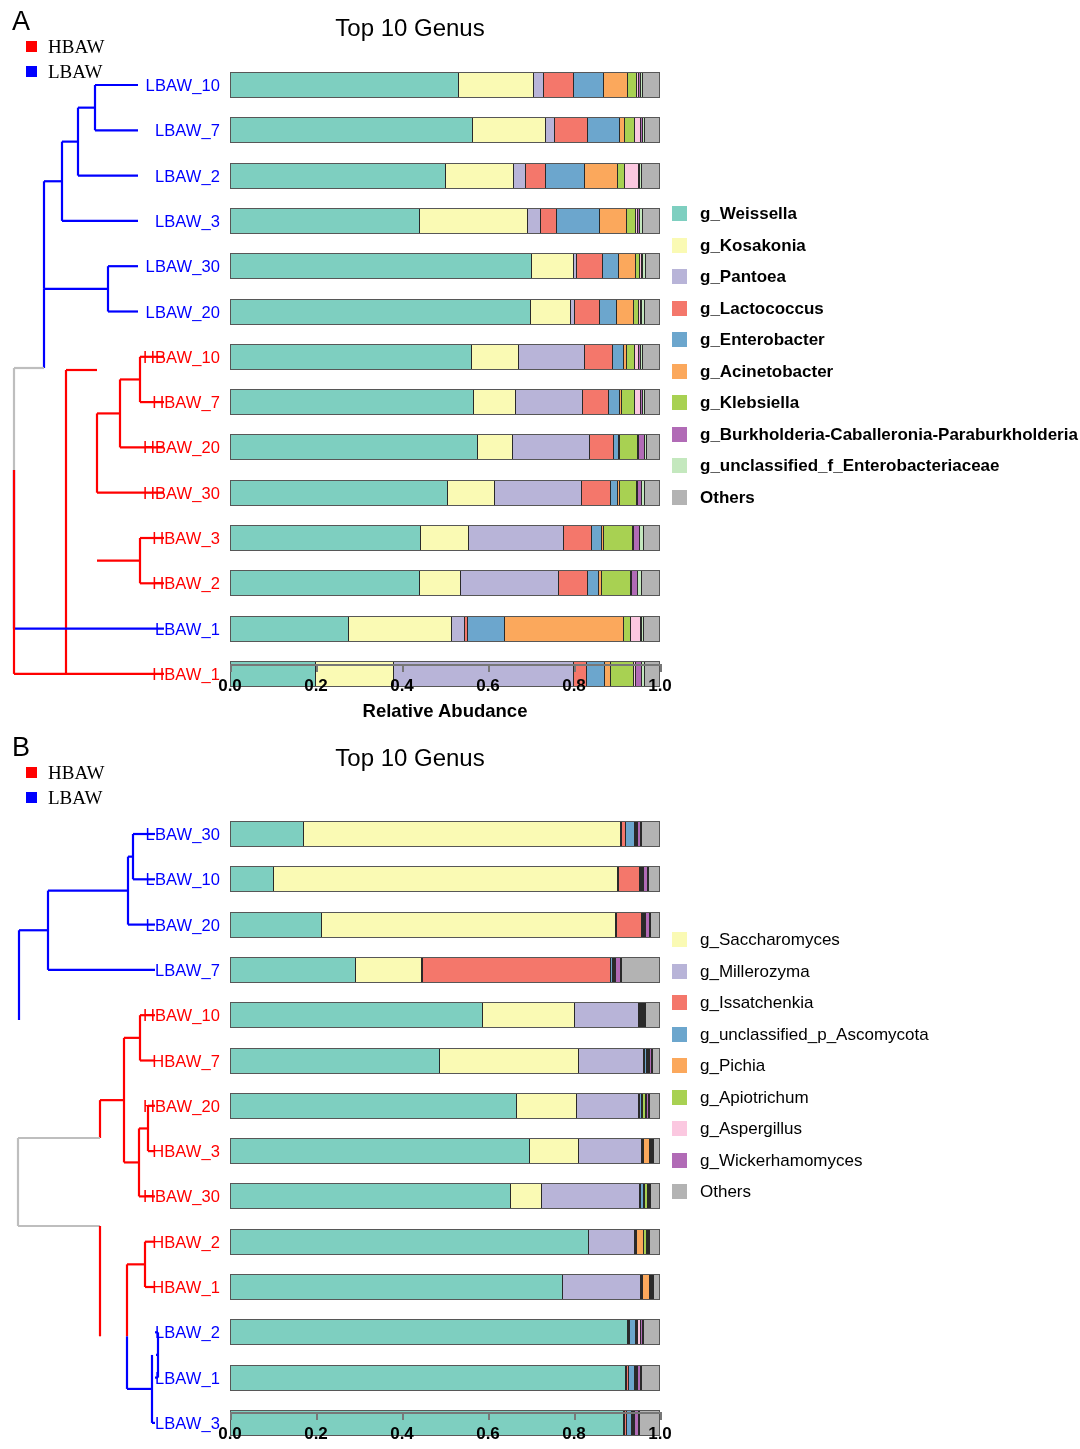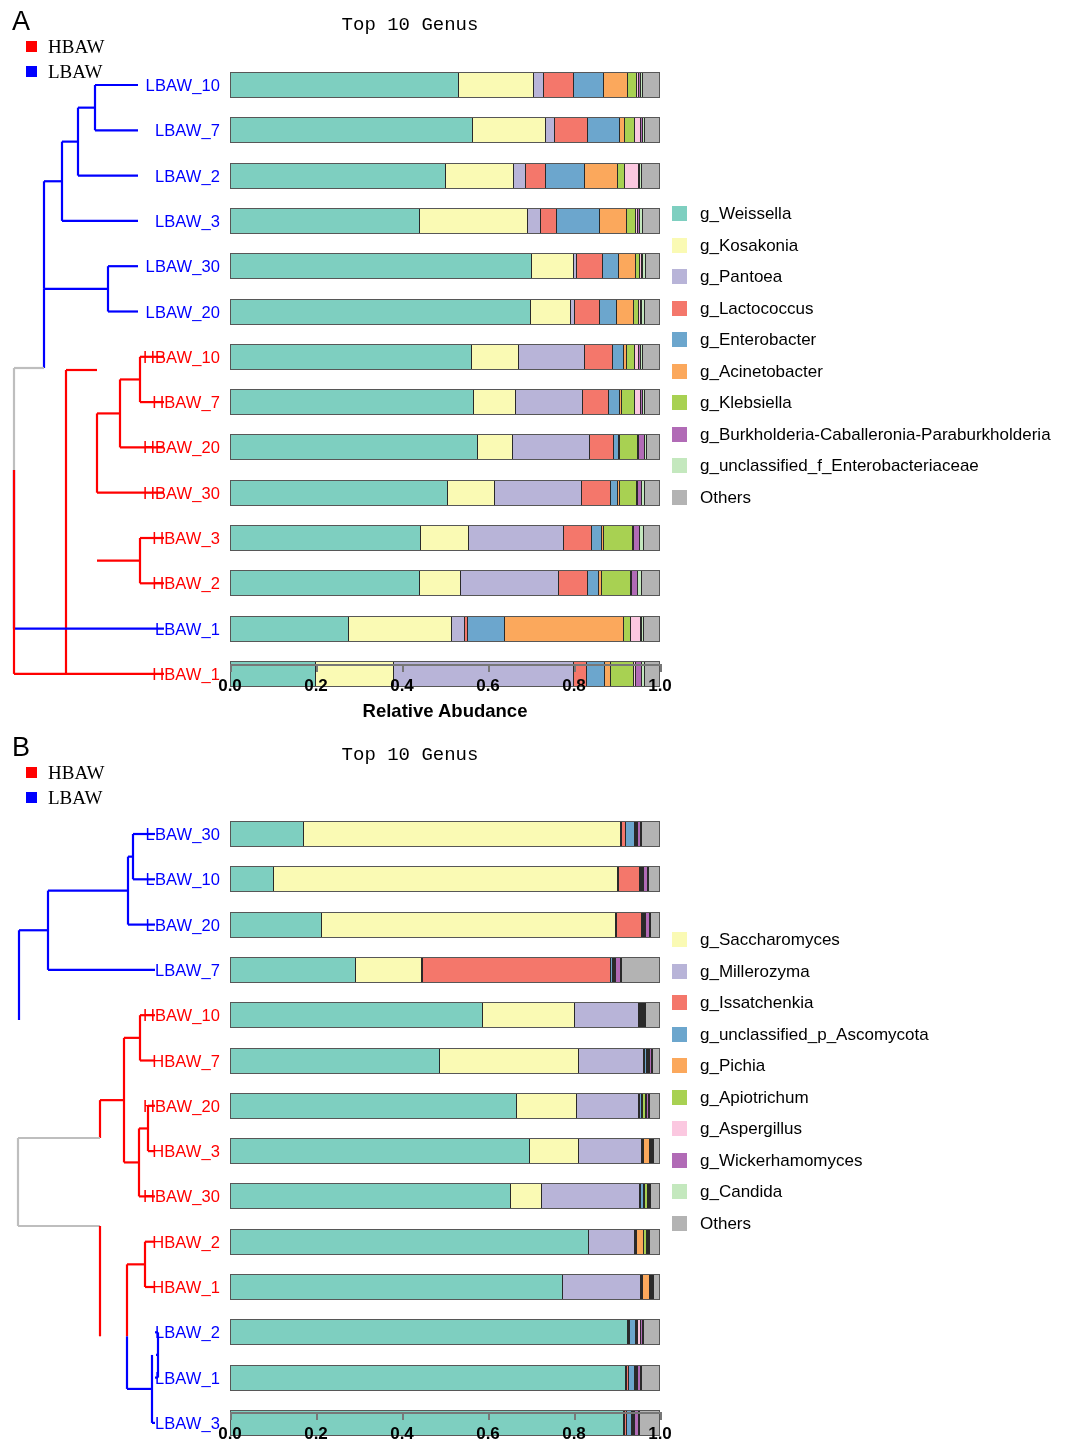"Top 10 Genus" .chart-title { font-family: Liberation Mono, monospace -> none; font-size: 19px -> 24px }
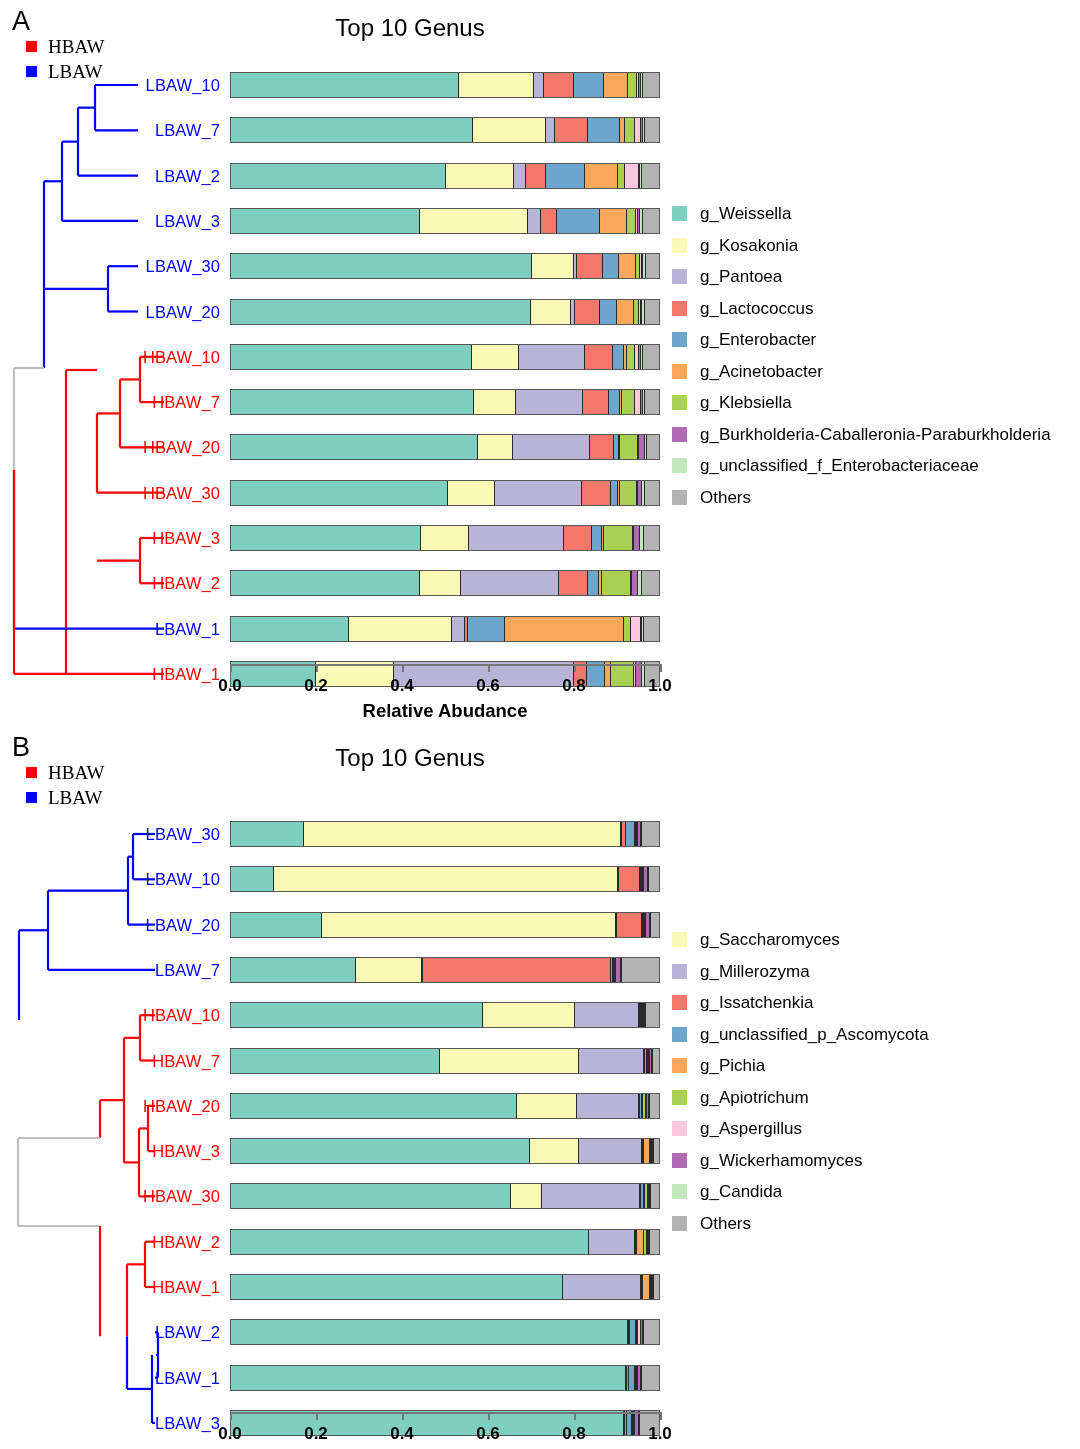"g_Weissella" div.sp-legend { font-weight: none -> bold }
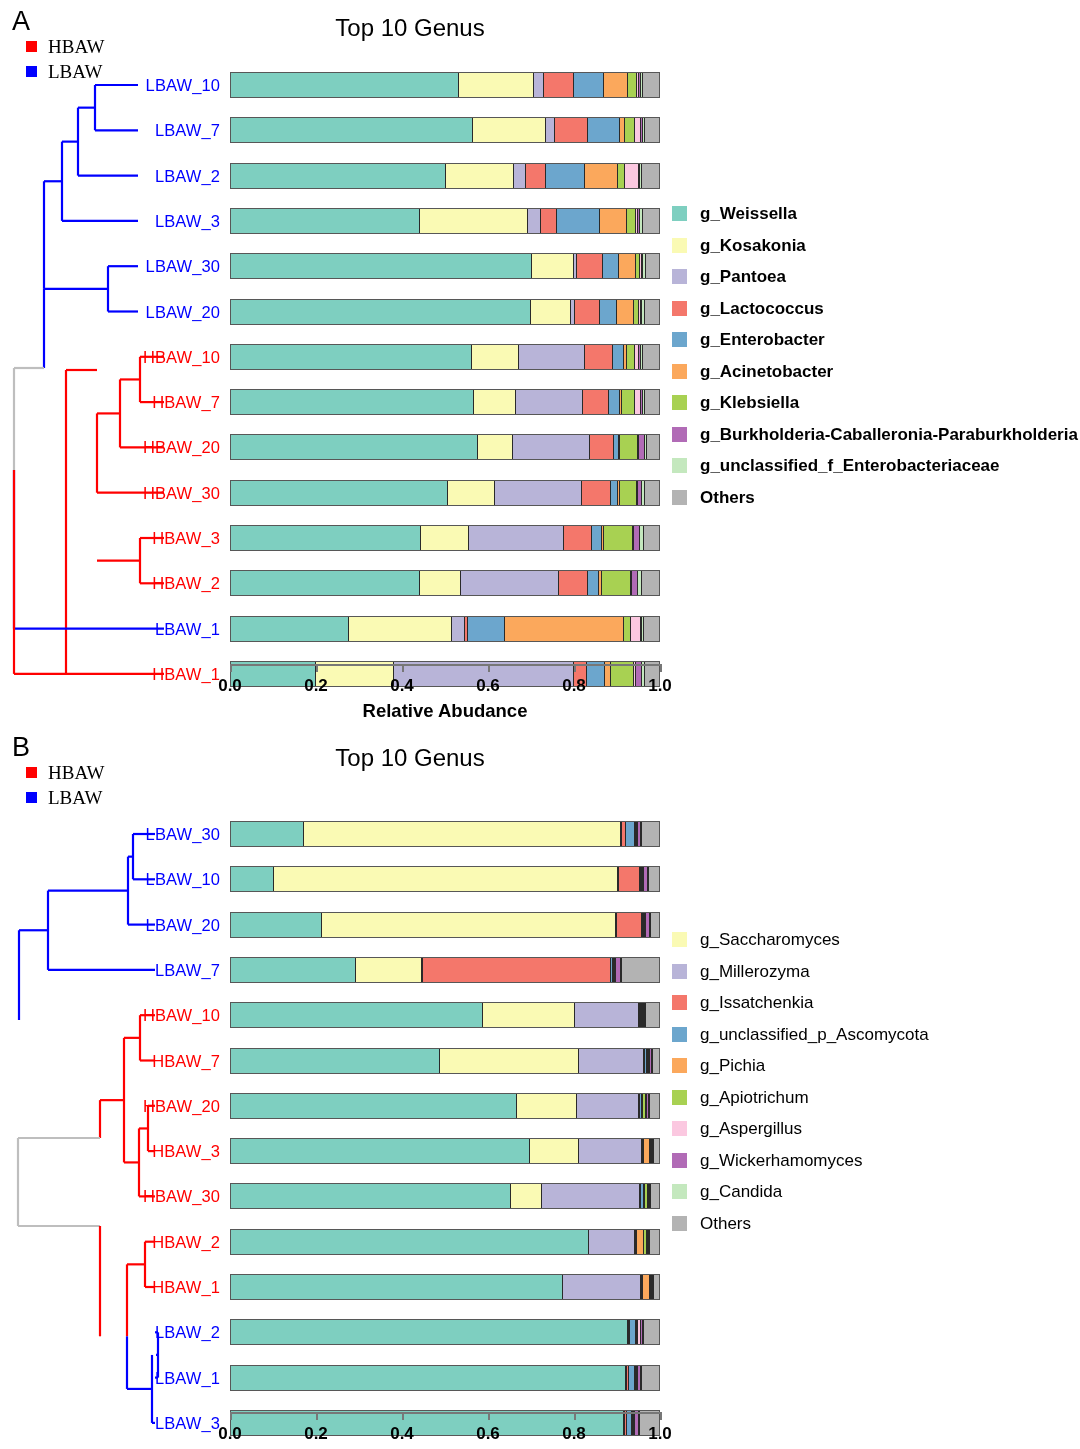"g_Candida" div.sp-row { html: <div> <span></span> <span>g_Candida</span> </div> -> none }
